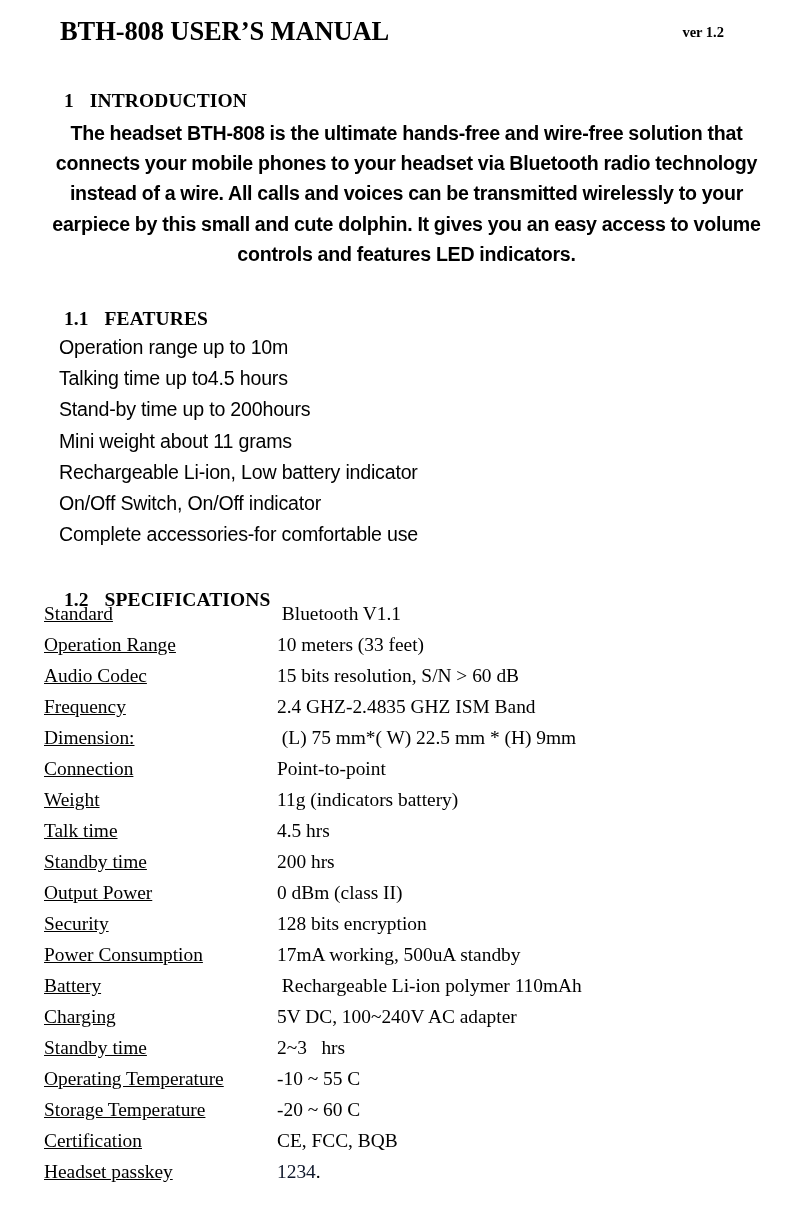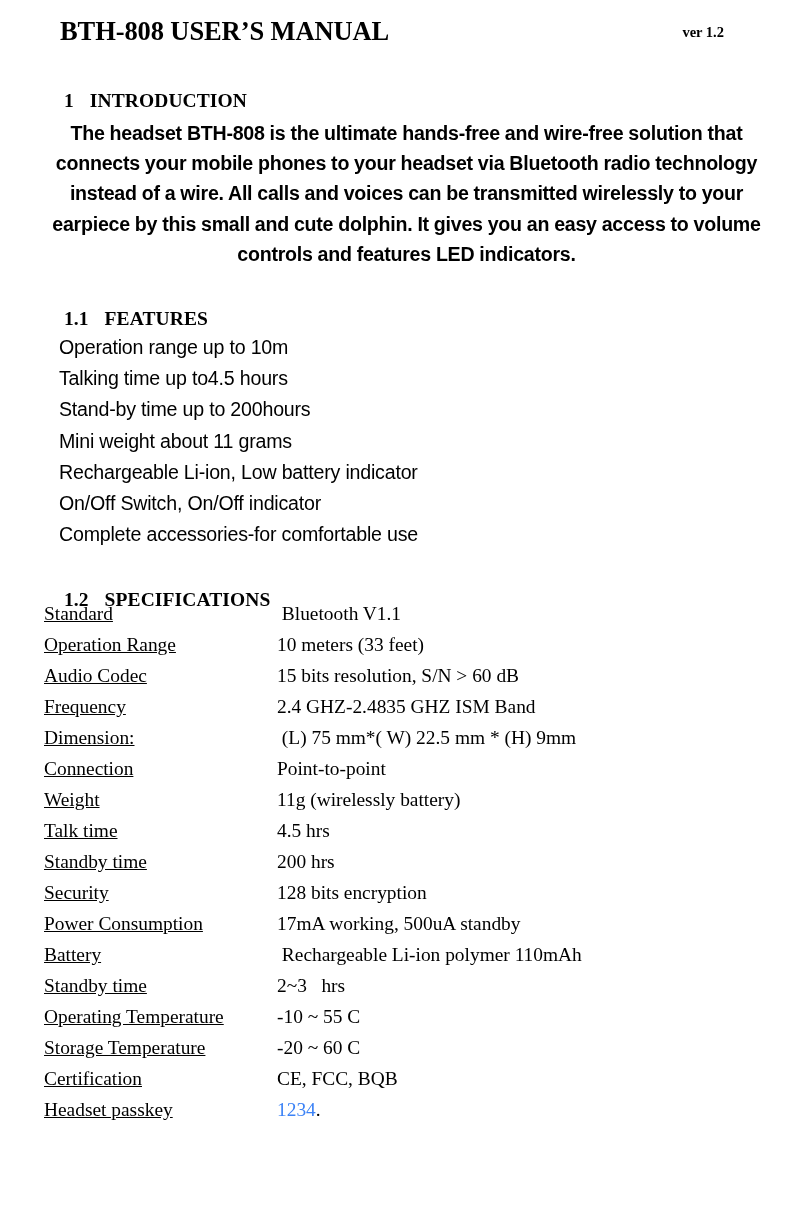"11g (wirelessly battery)" td.spec-value { text: wirelessly -> indicators }
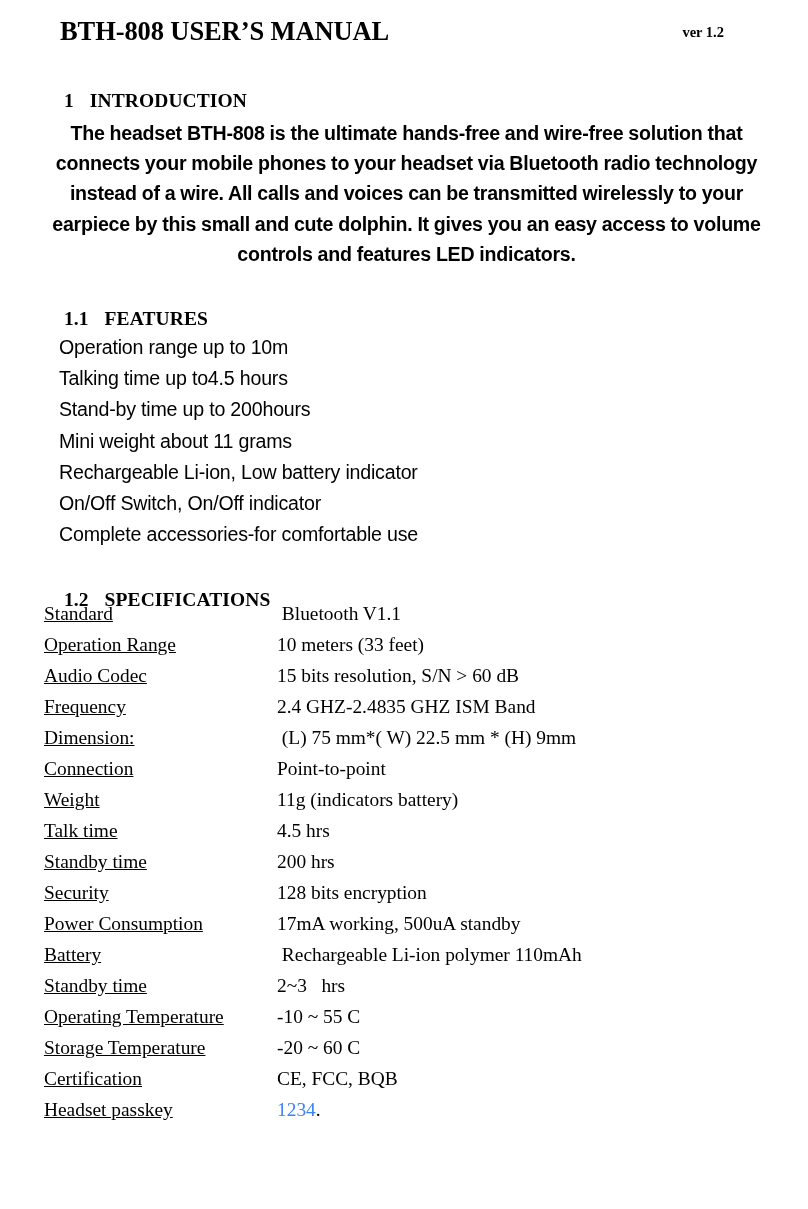"Output Power" tr { html: none -> <tr> <td>Output Power</td> <td>0 dBm (class II)</td> </tr> }
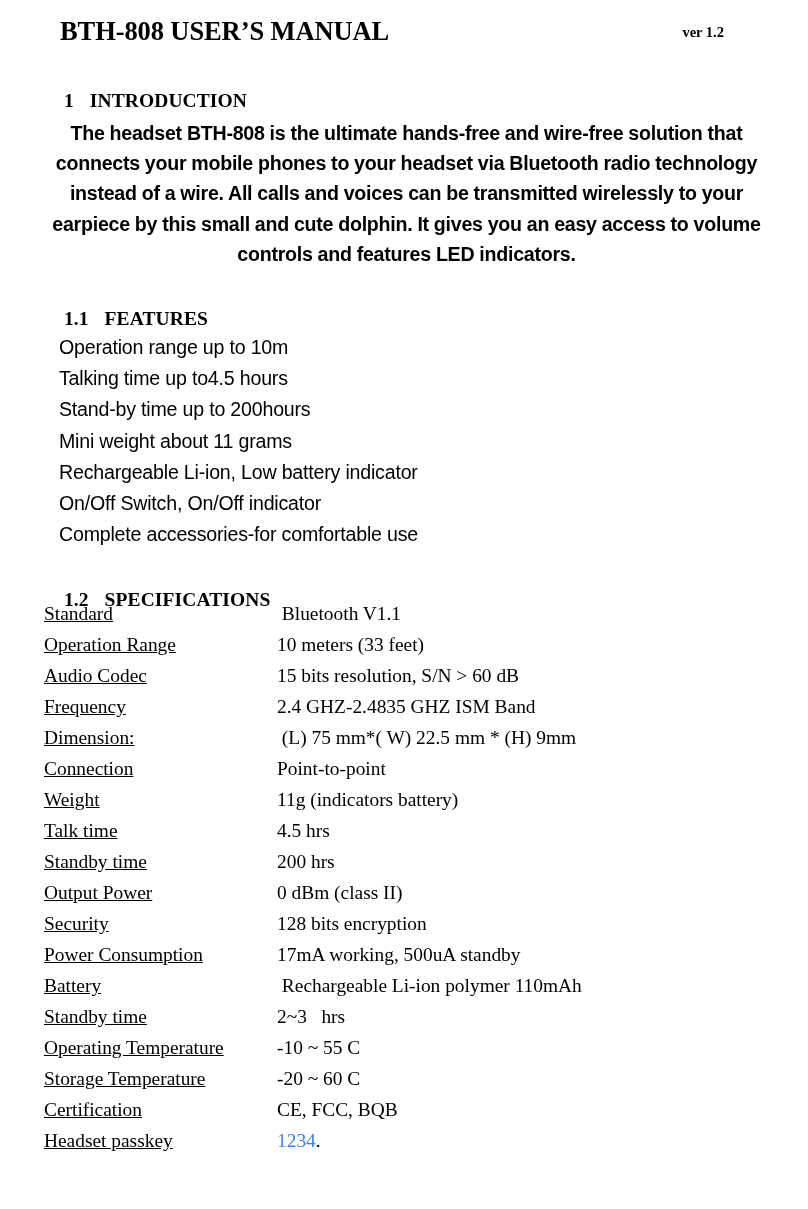"Charging" tr { html: none -> <tr> <td>Charging</td> <td>5V DC, 100~240V AC adapter</td> </tr> }
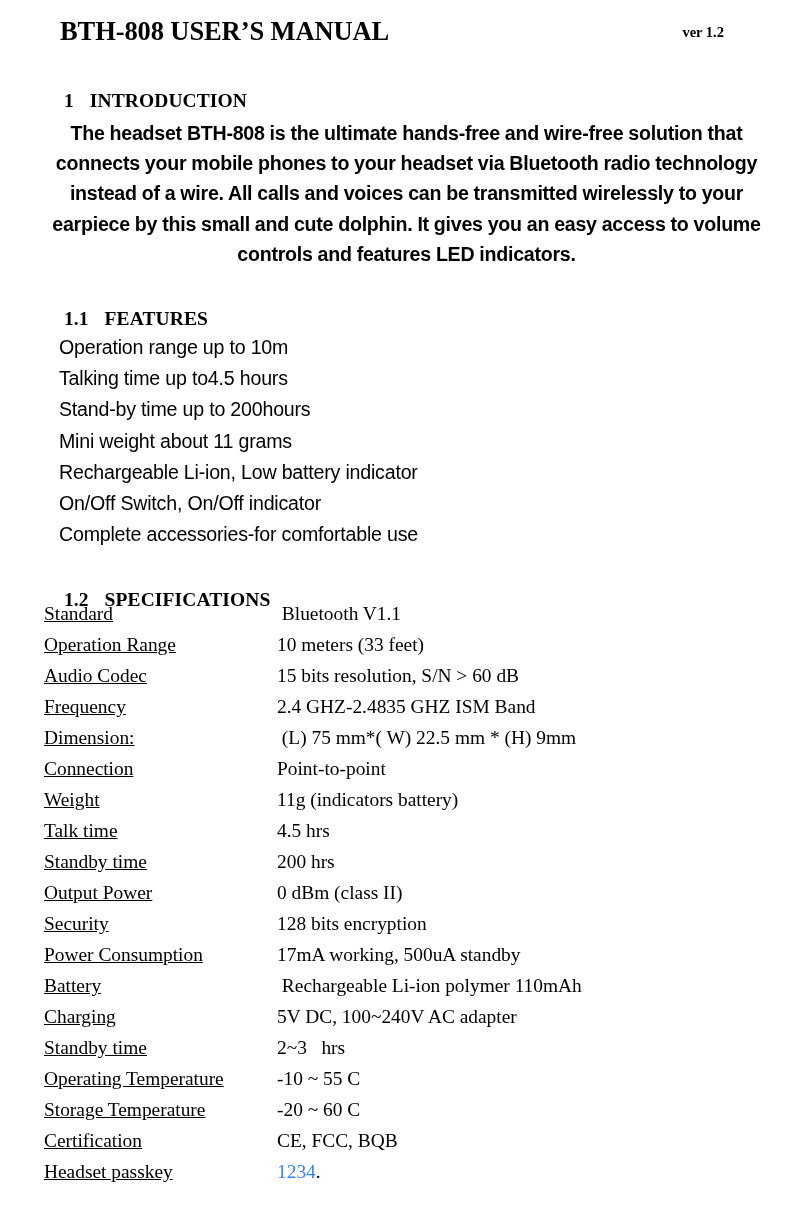"1234" span.passkey-value { color: #3b82f6 -> #0f172a }
